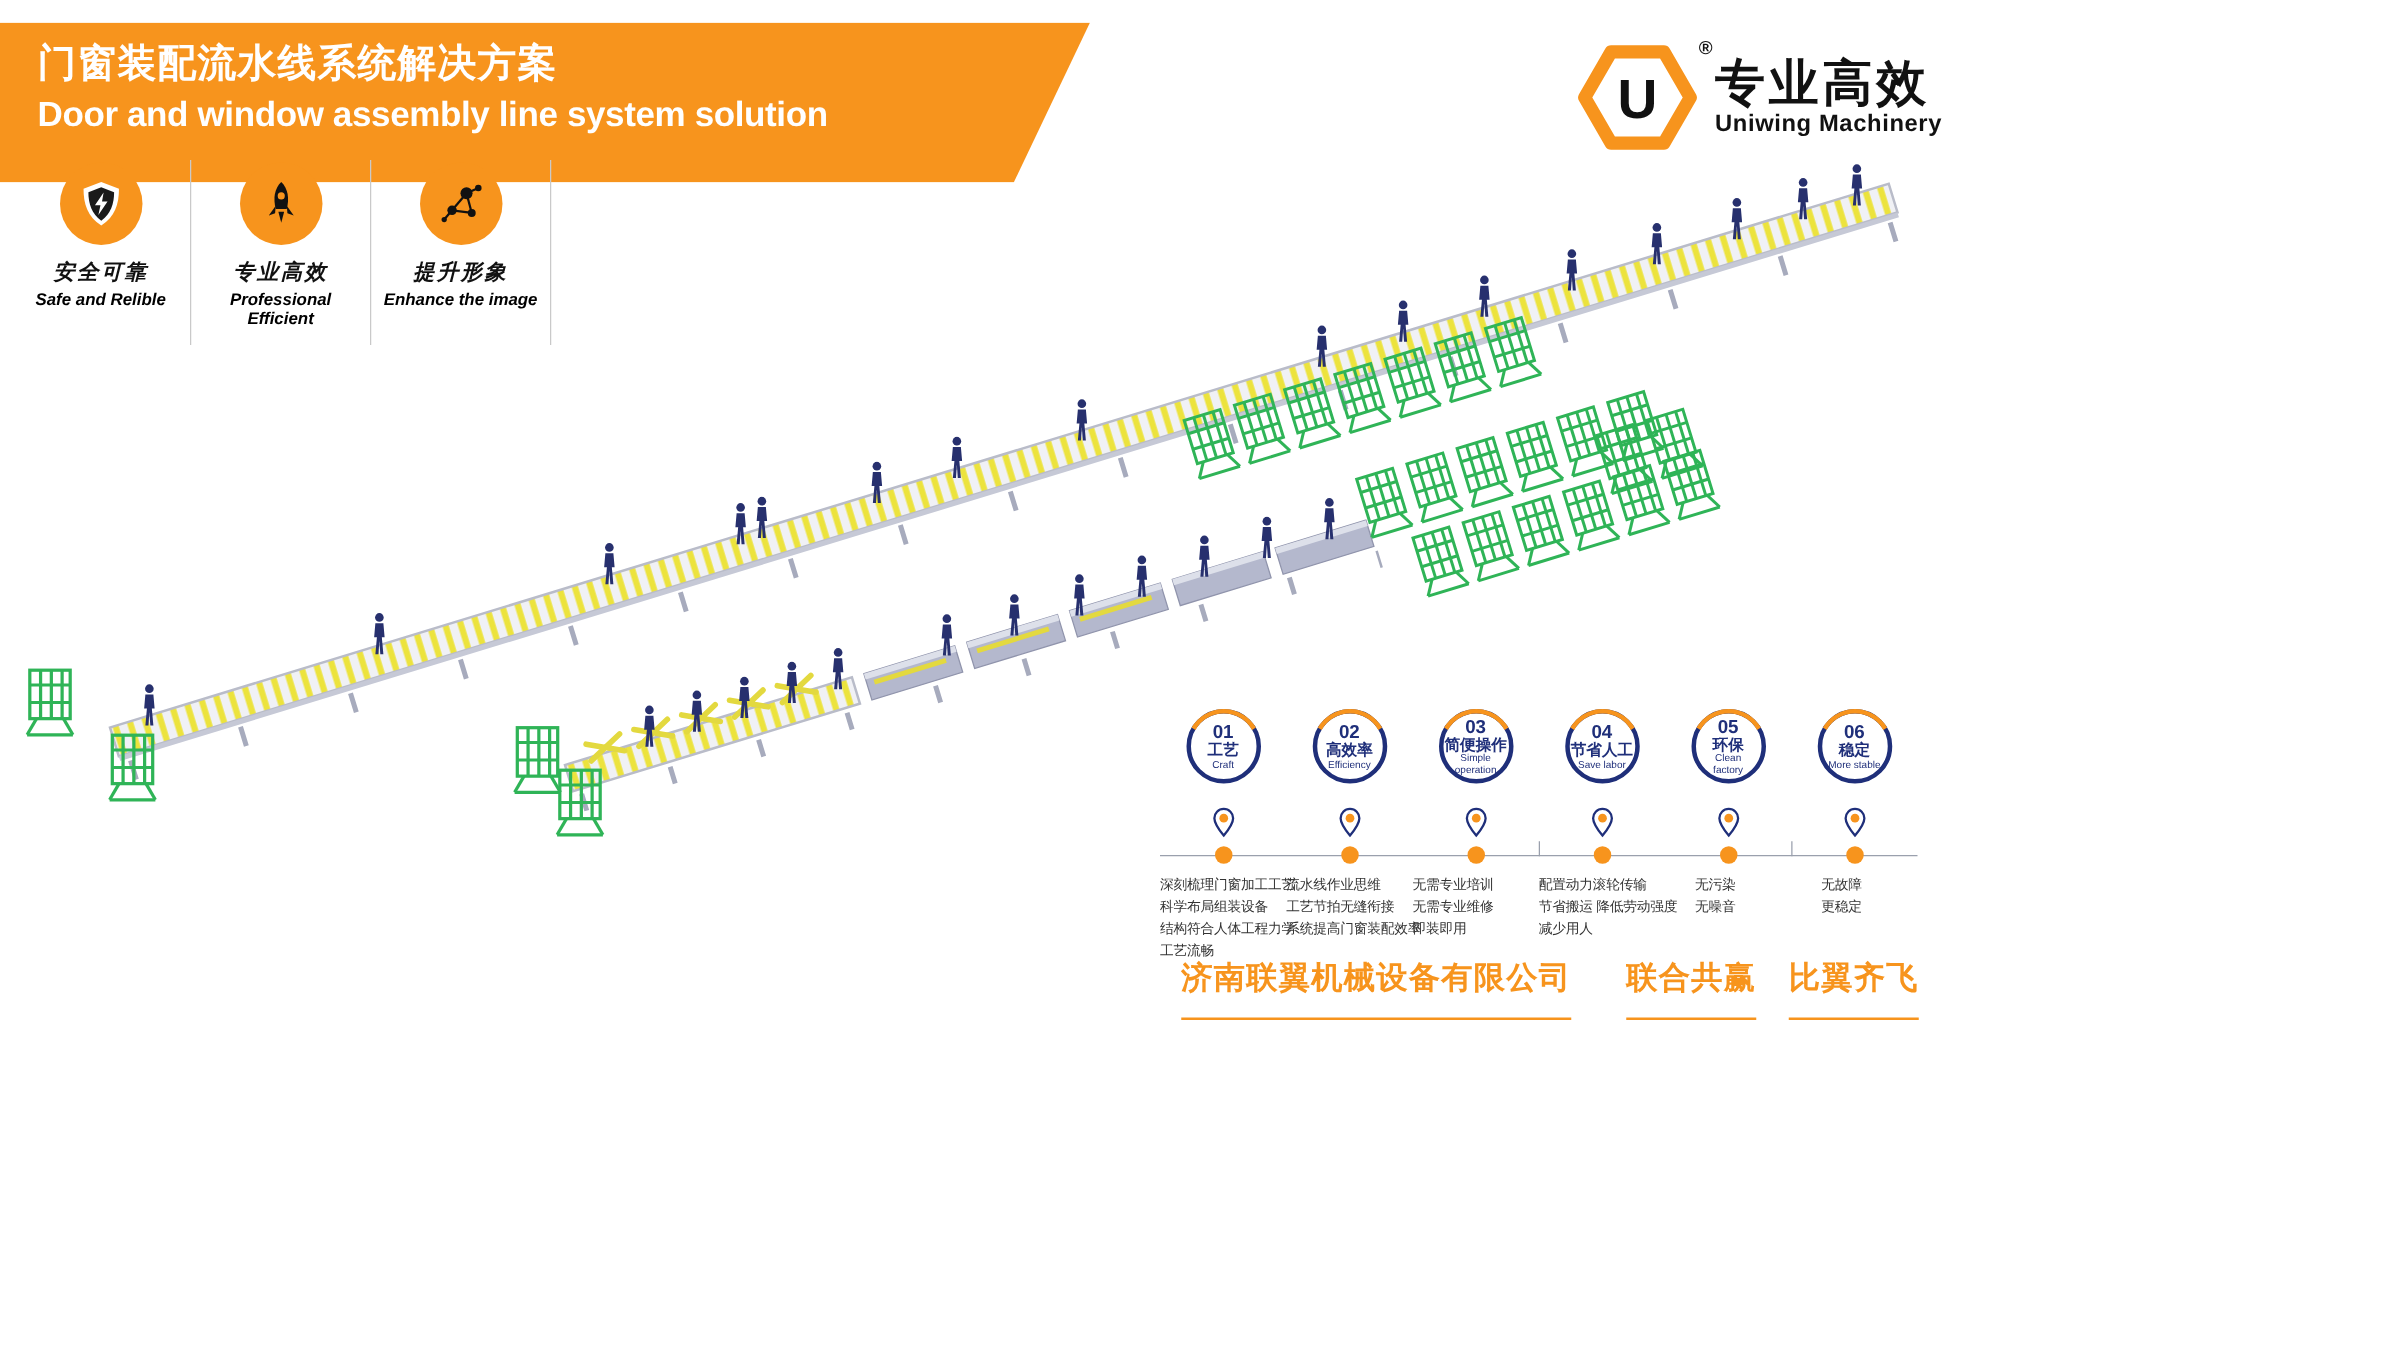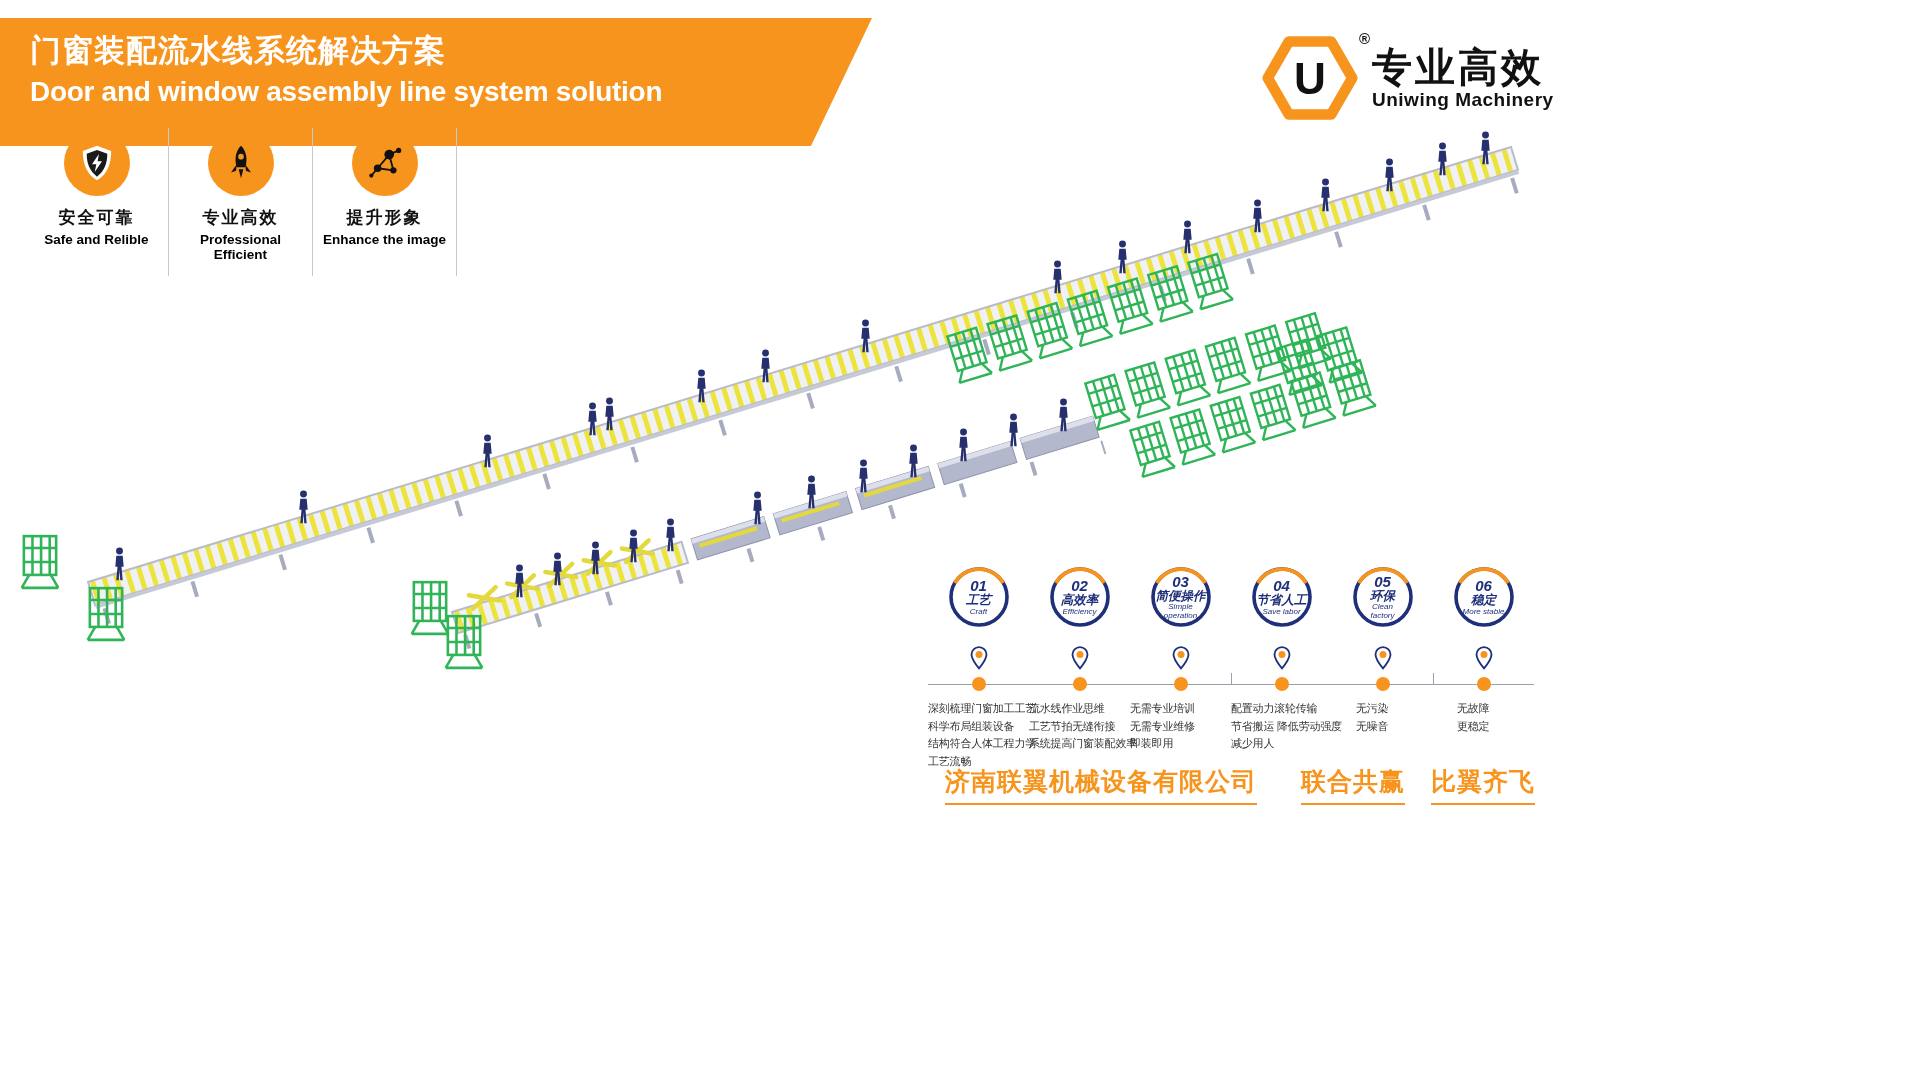"安全可靠" .features { font-style: none -> italic; left: 25px -> 9px }
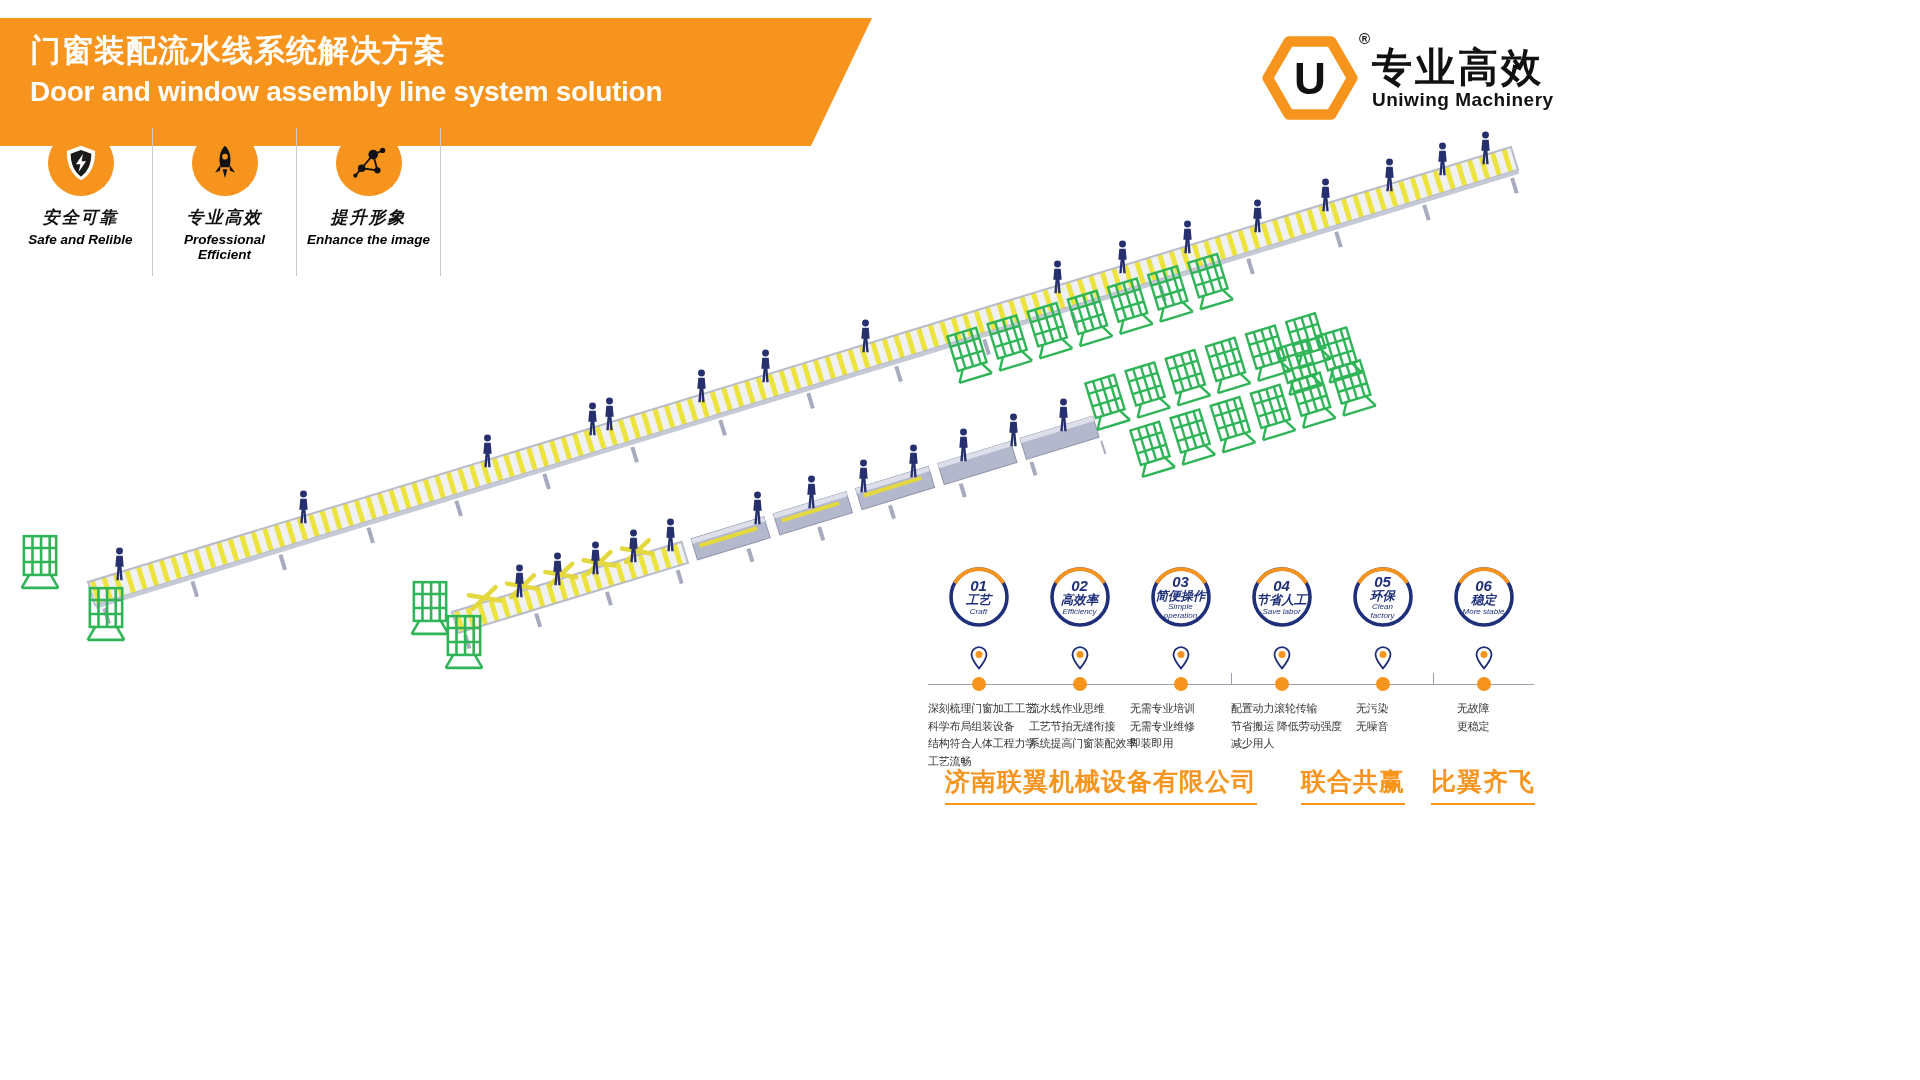"01" .tl-circle-text { font-style: italic -> none }
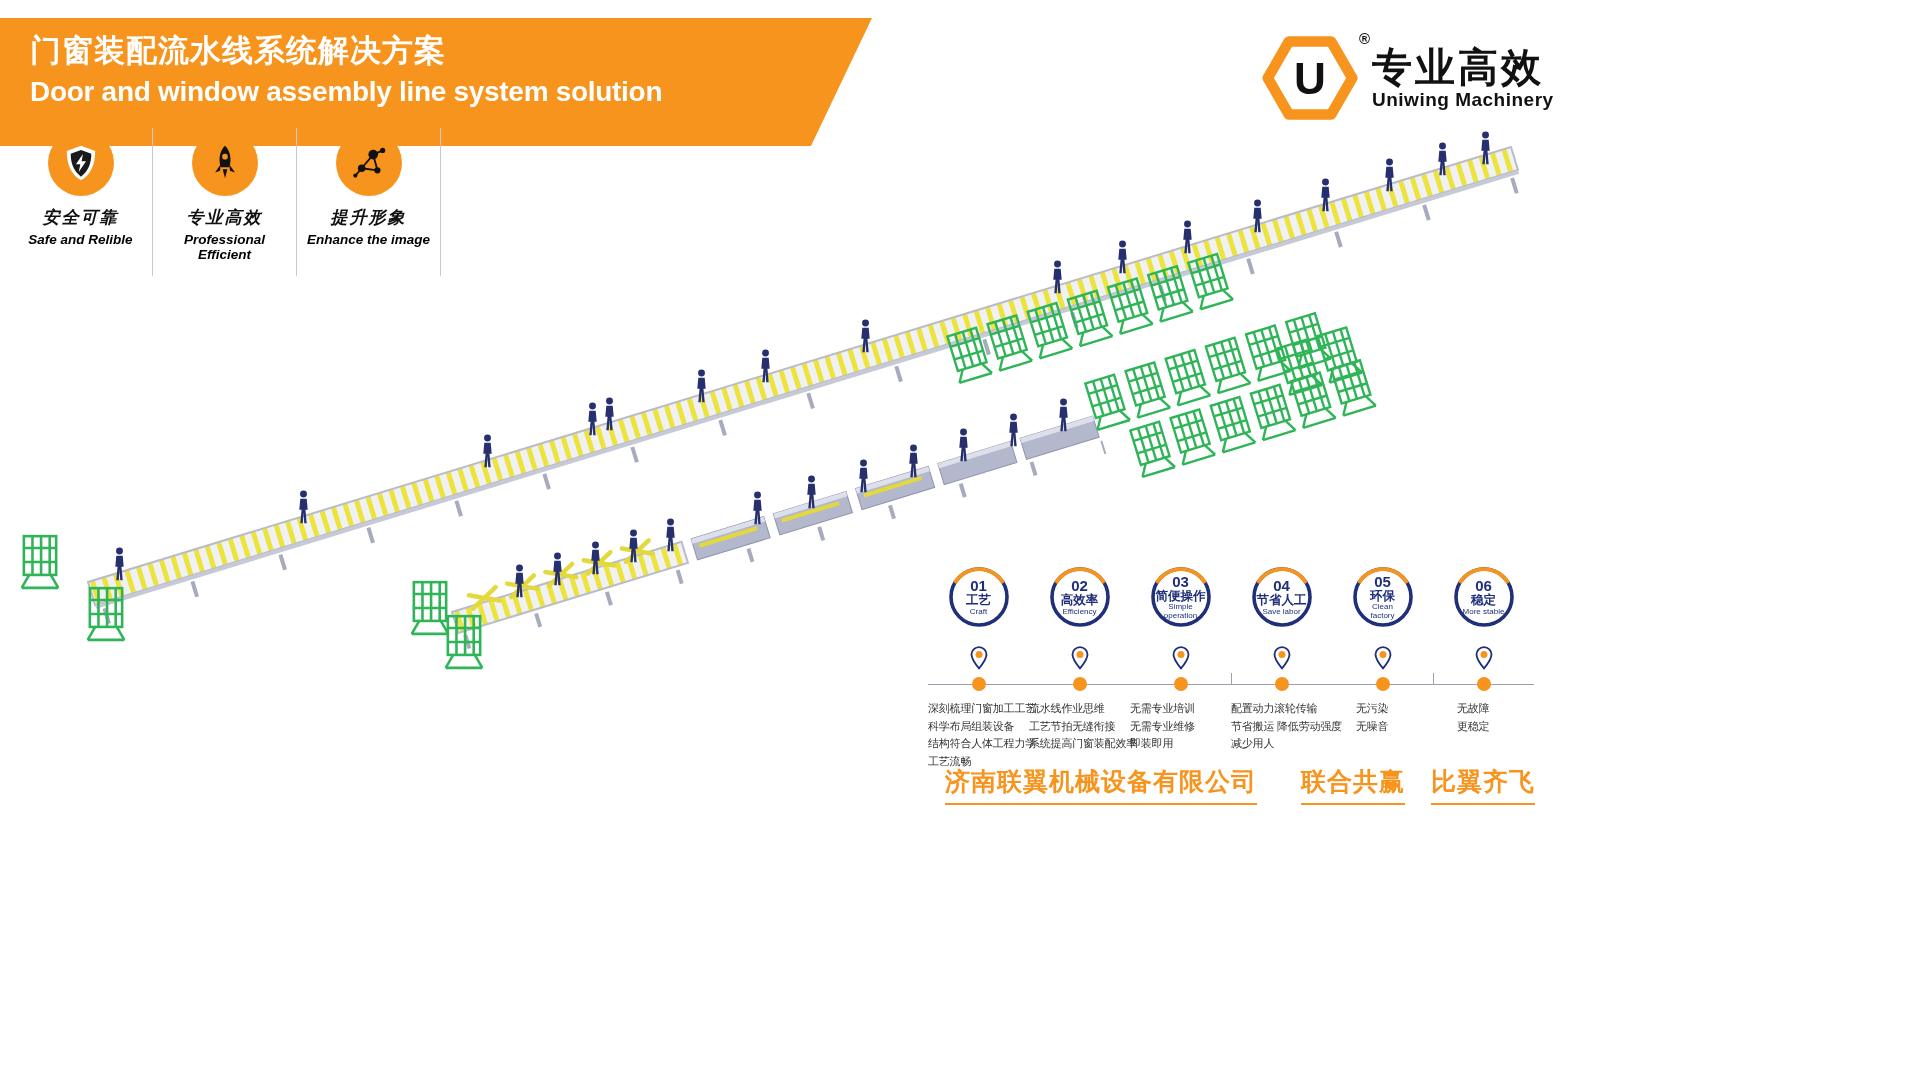"济南联翼机械设备有限公司" .footer span { padding-bottom: 5px -> 16px }
